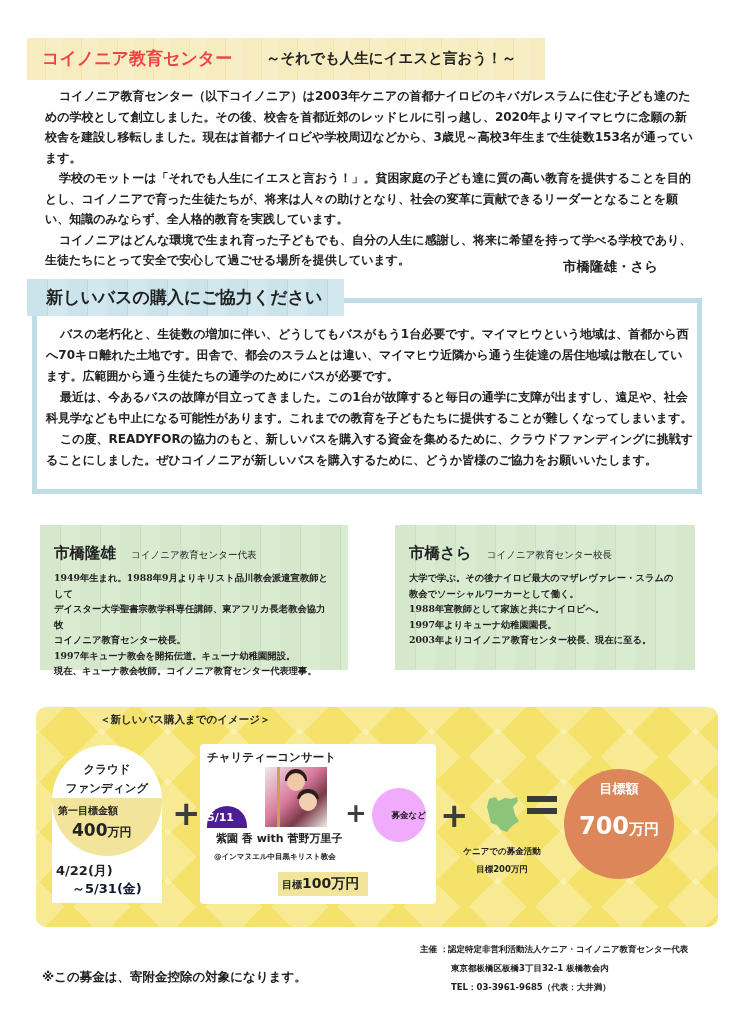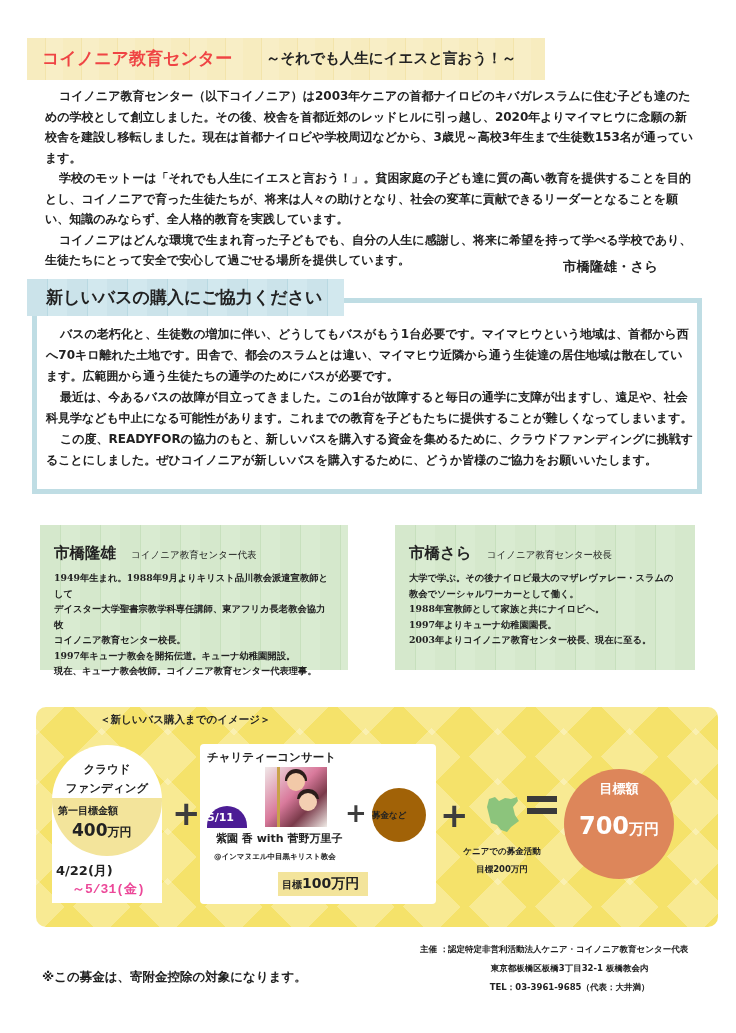"募金など" .donation-circle { background: #a16207 -> #f0abfc; text-align: left -> right }
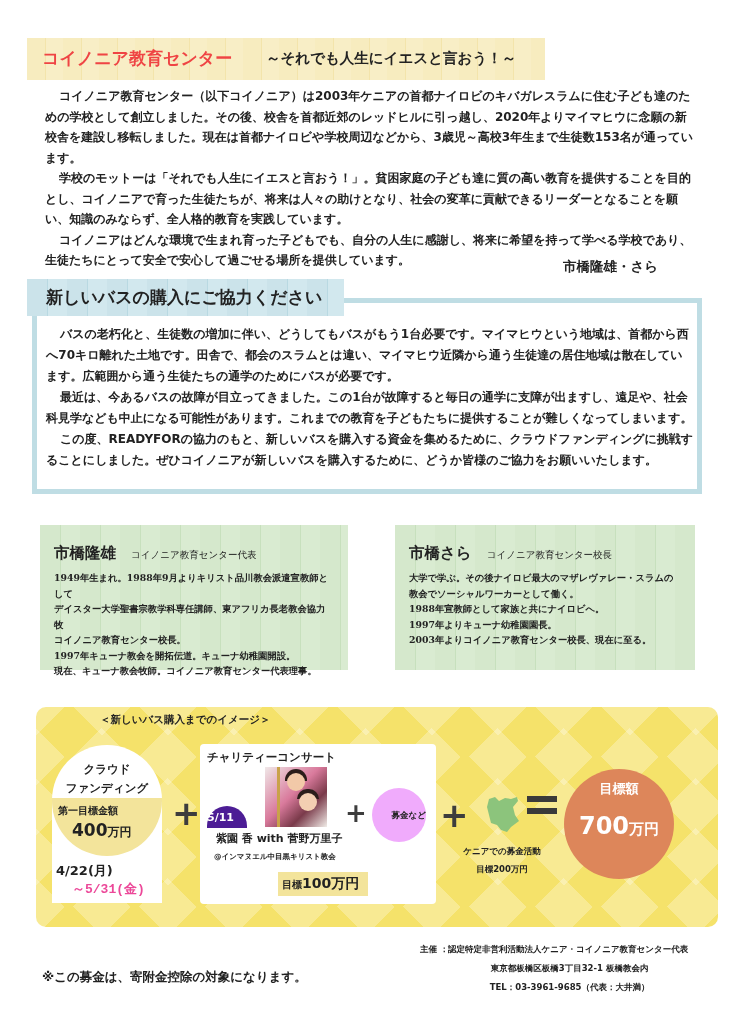"～5/31(金)" .cf-date2 { color: #ec4899 -> #0f172a; font-family: Liberation Mono, monospace -> none }
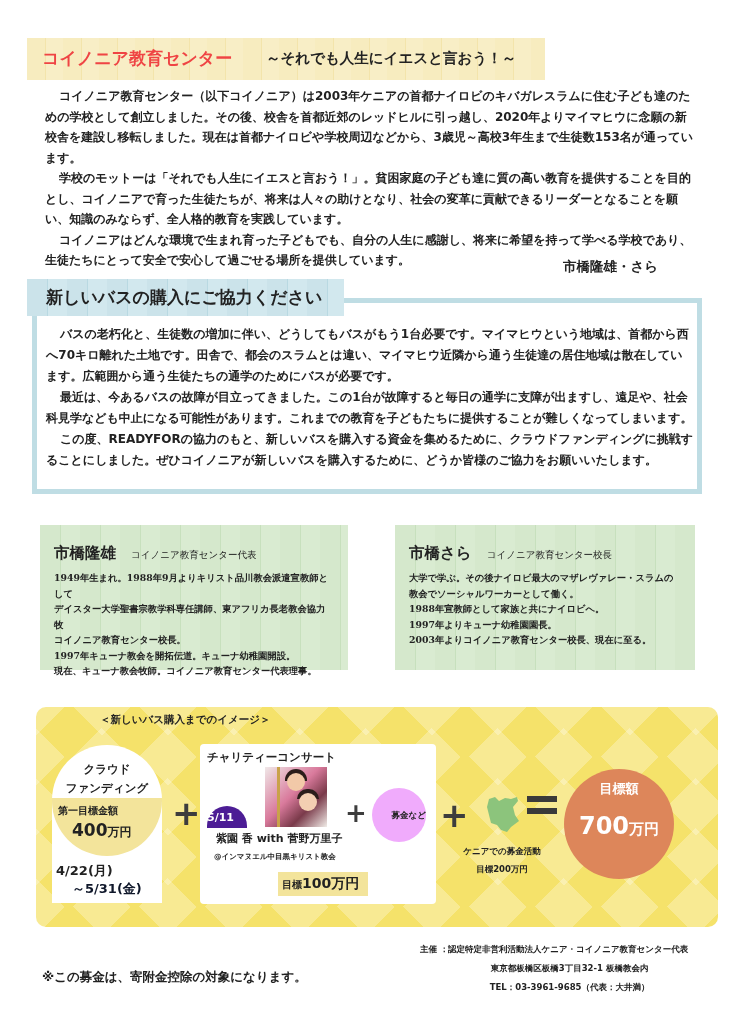"東京都板橋区板橋3丁目32-1 板橋教会内" .org .indent { text-align: center -> none }
